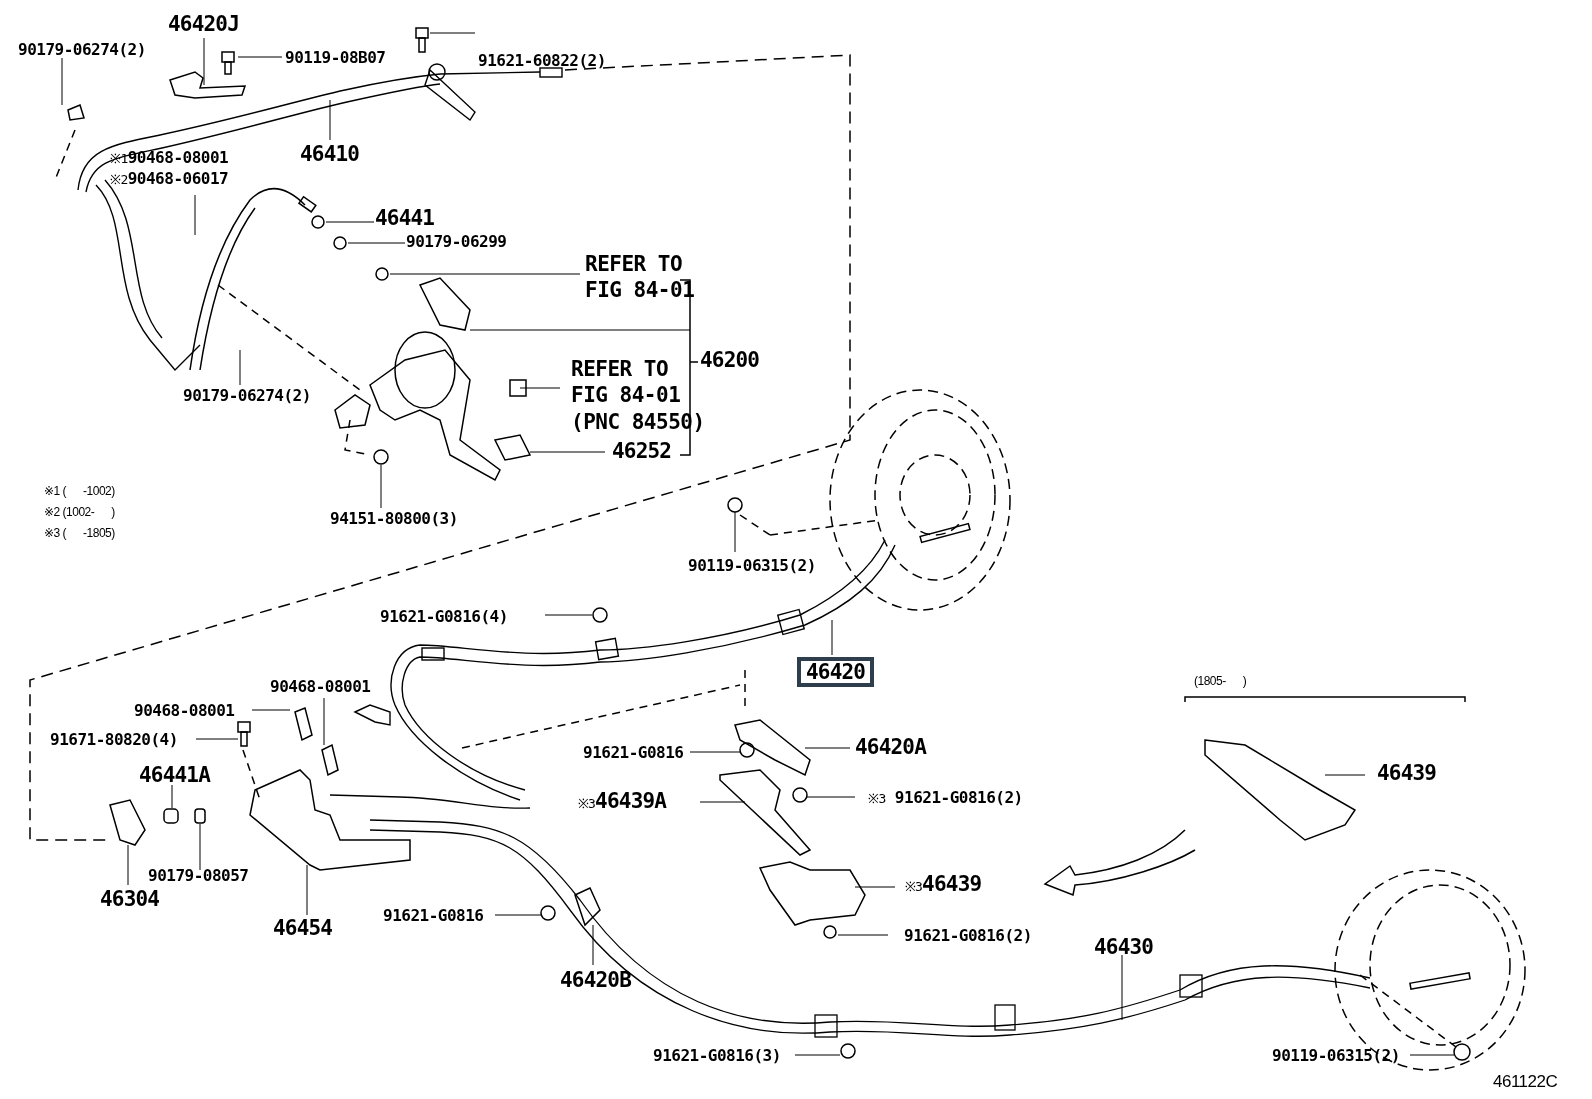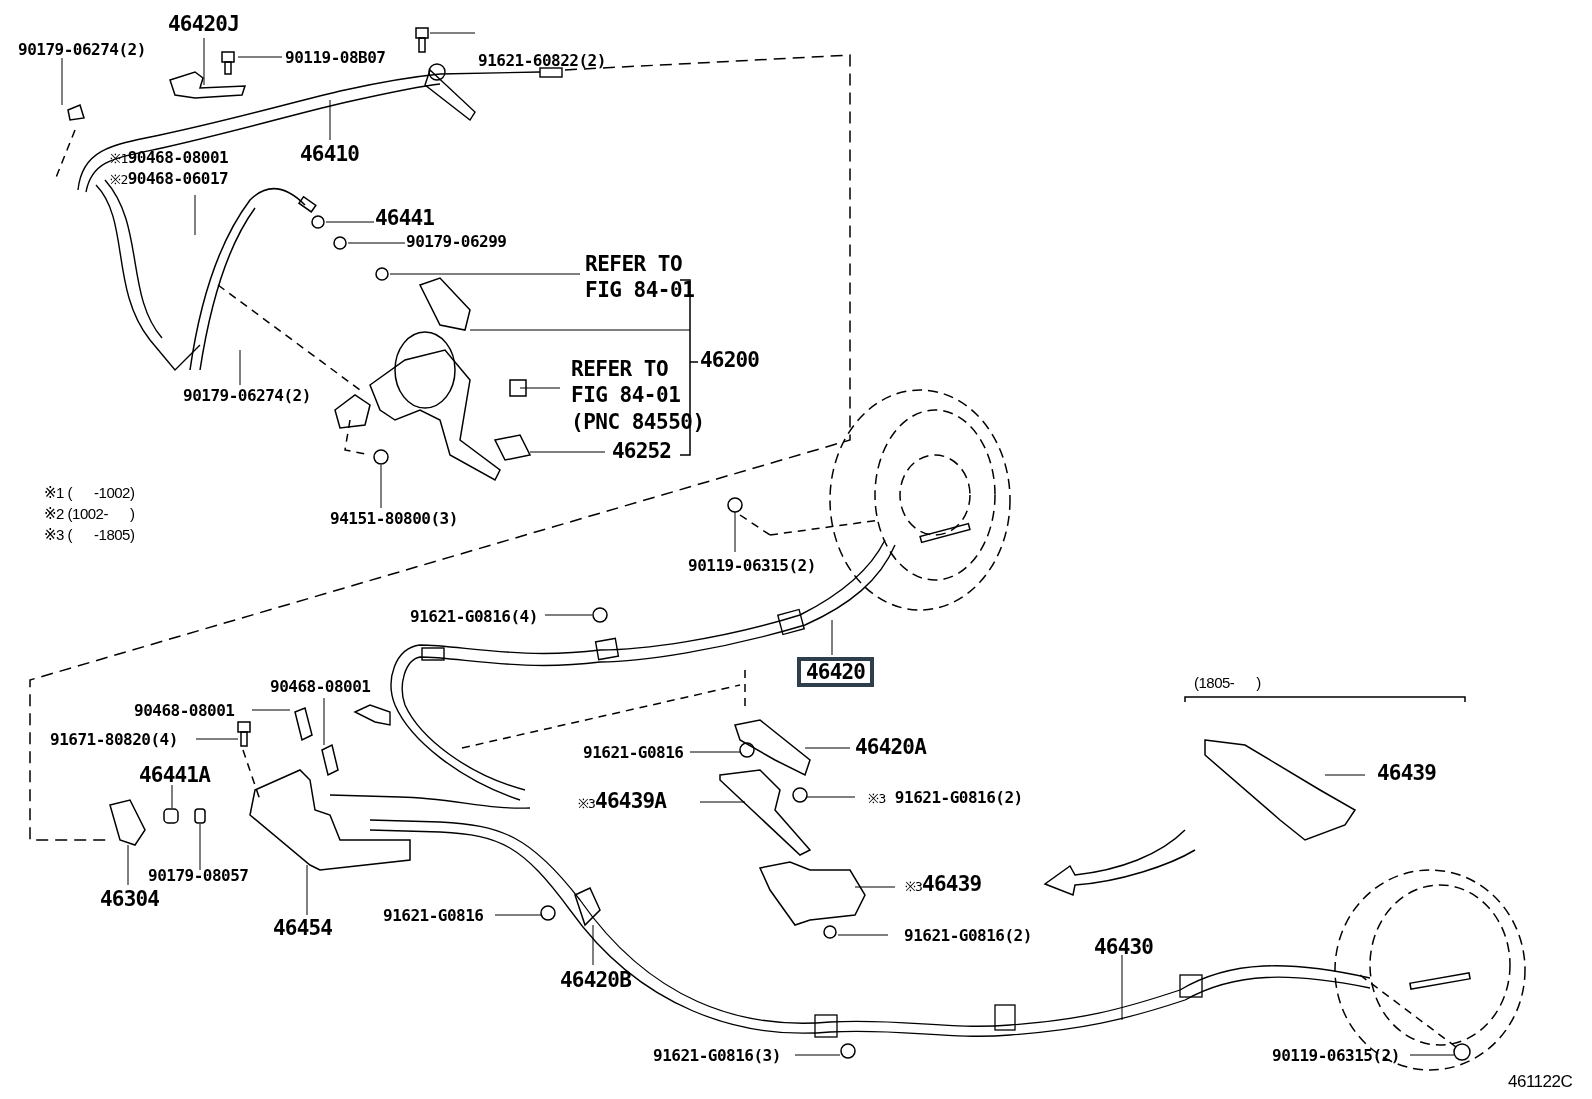"※1 ( -1002)" .lbl.thin { font-size: 15px -> 12px }
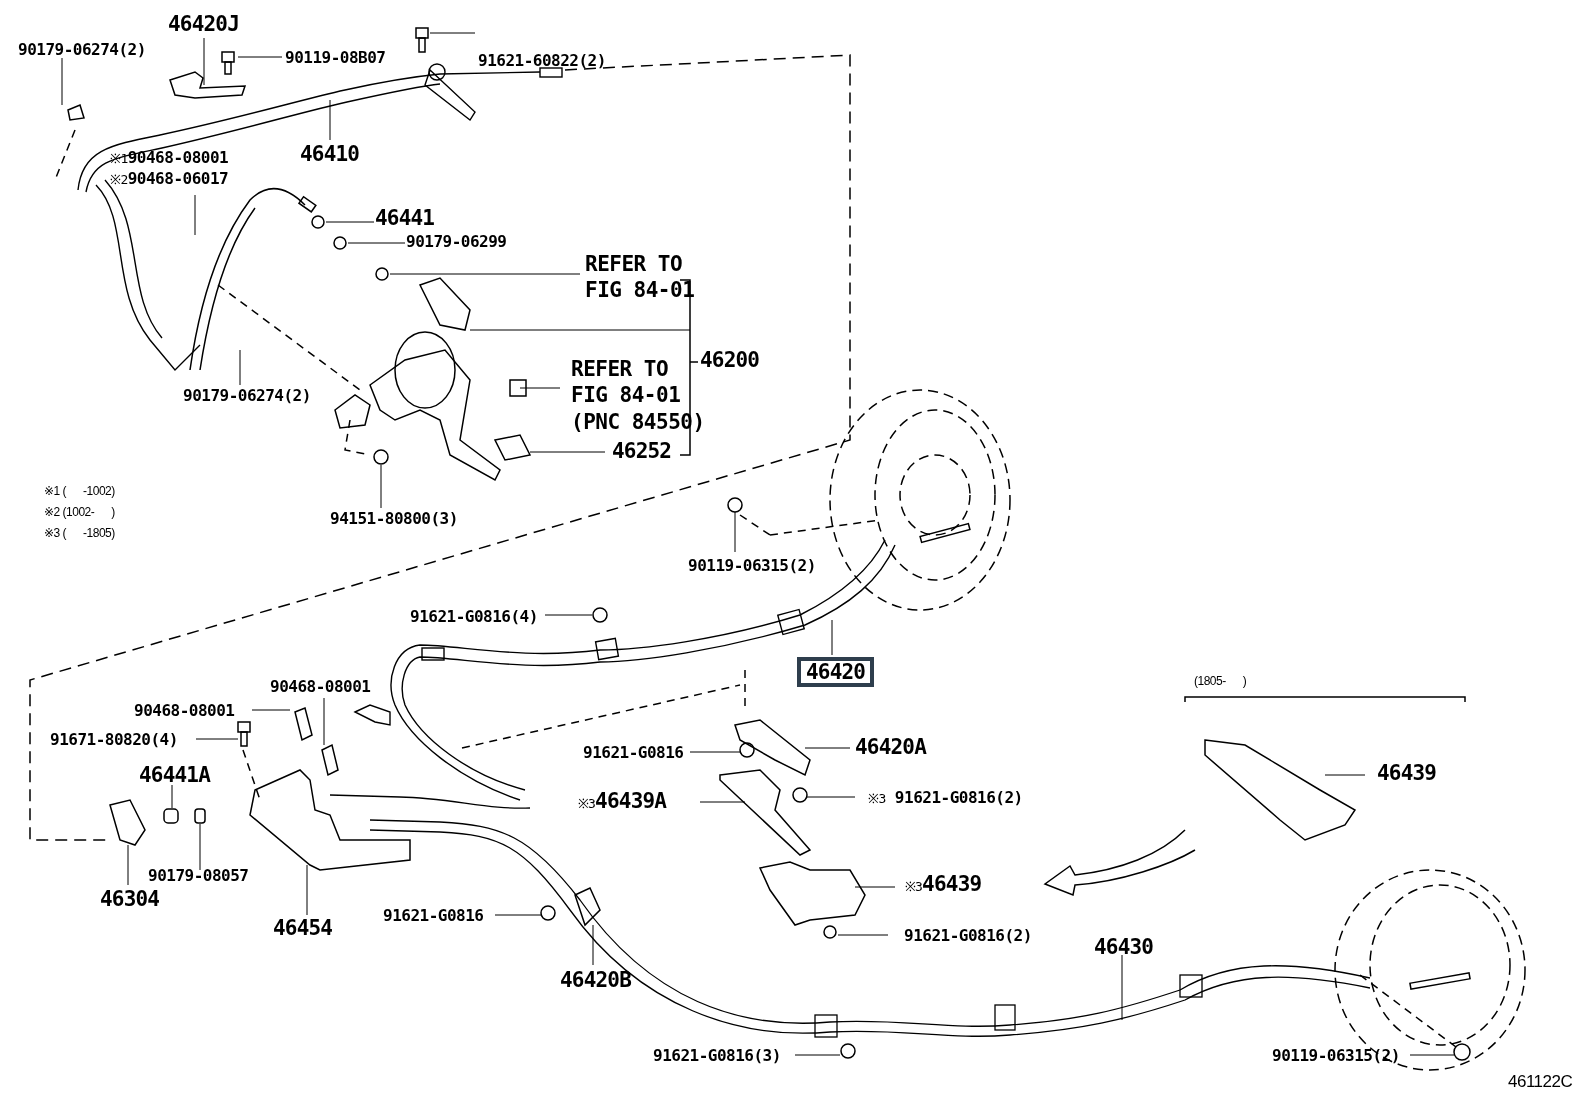"91621-G0816(4)" div.lbl { left: 410px -> 380px }
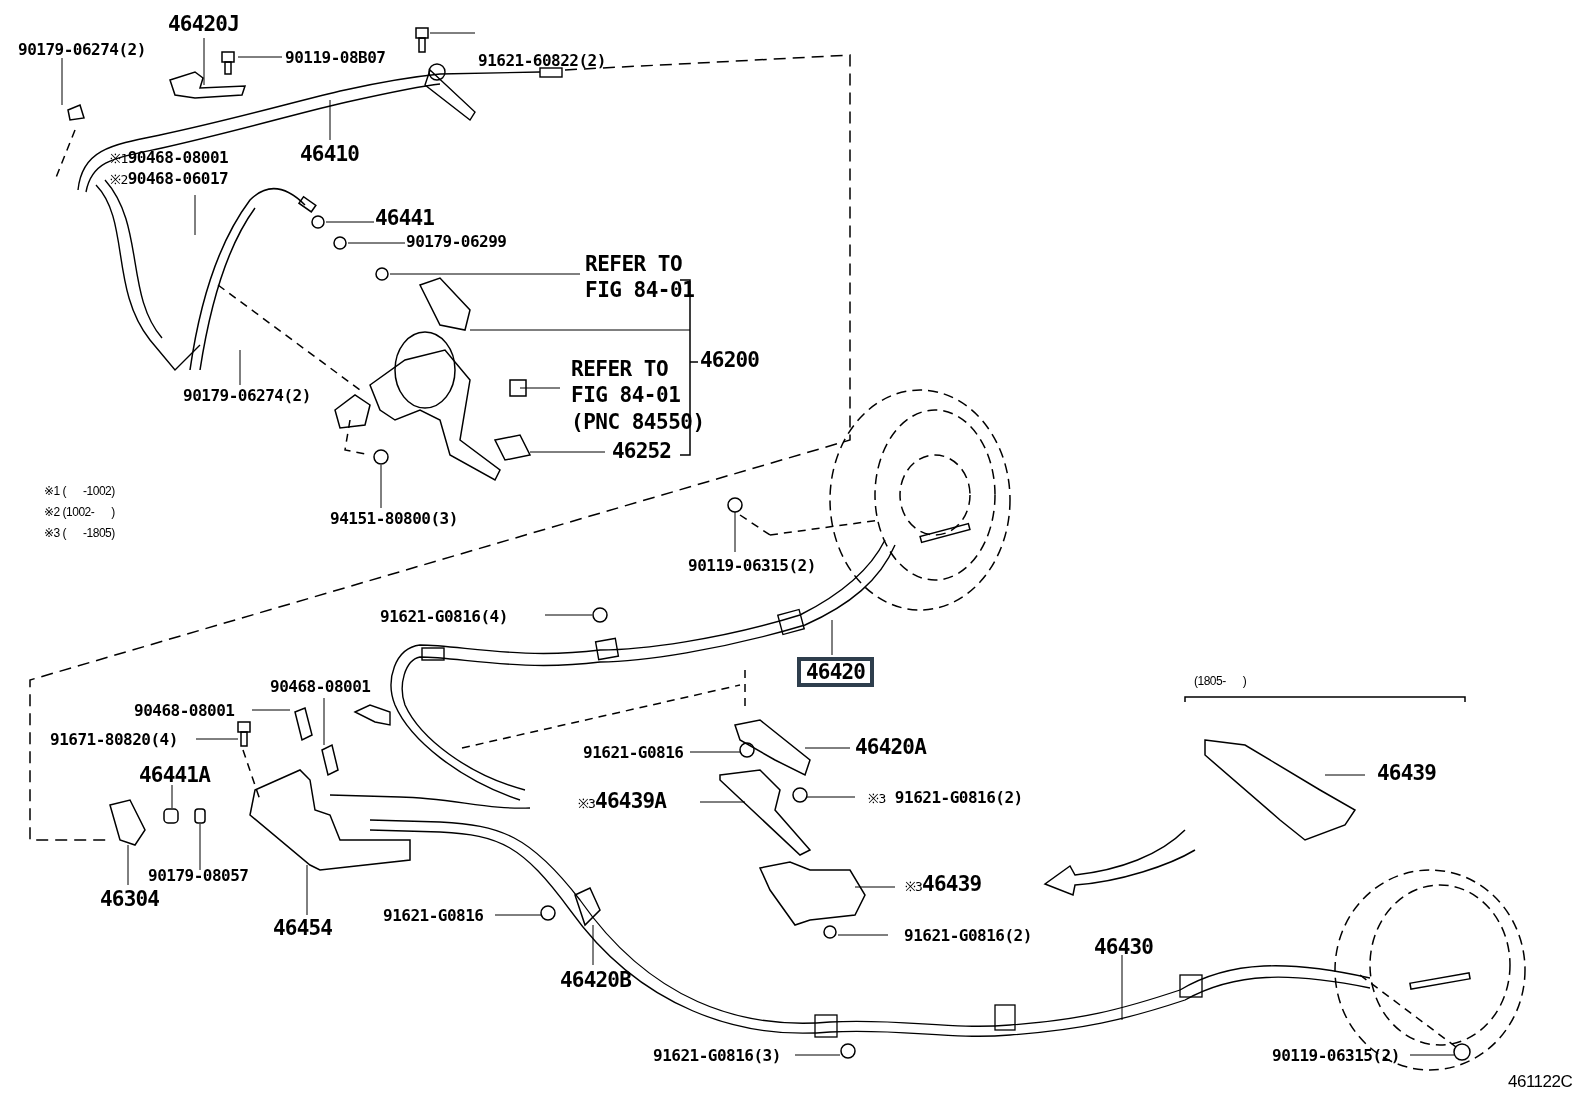"461122C" div.lbl { margin-left: 15px -> none }
